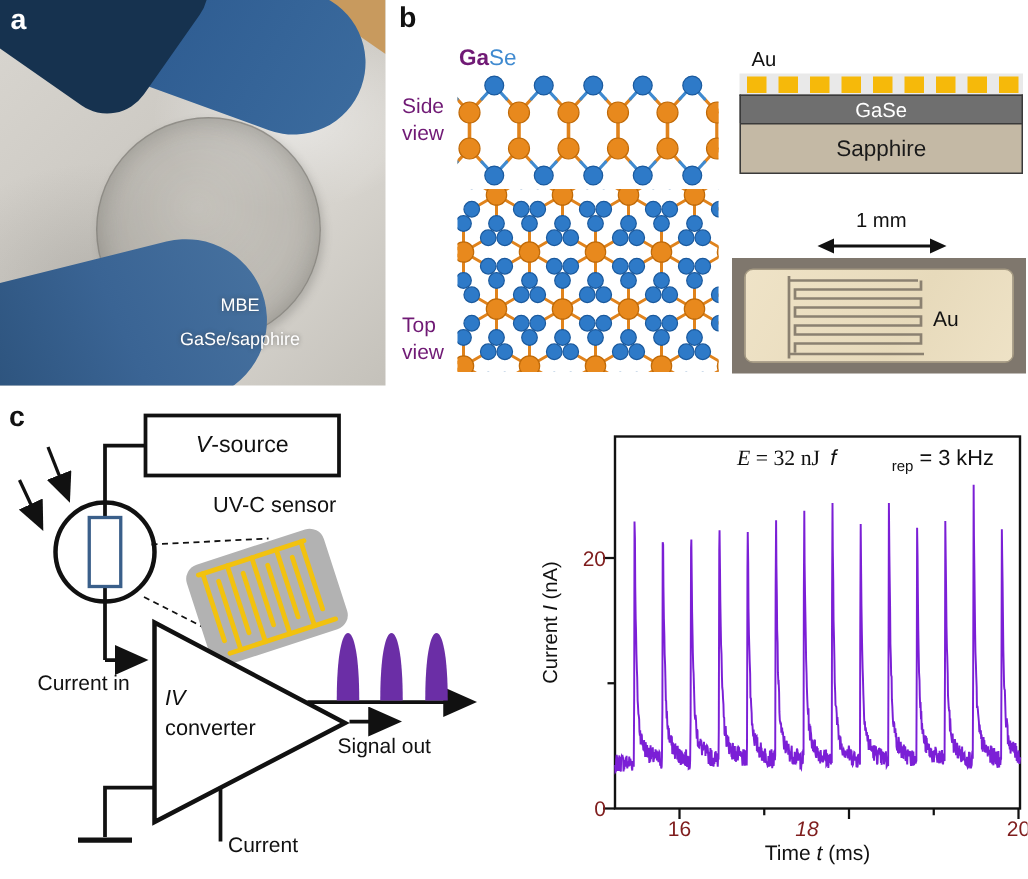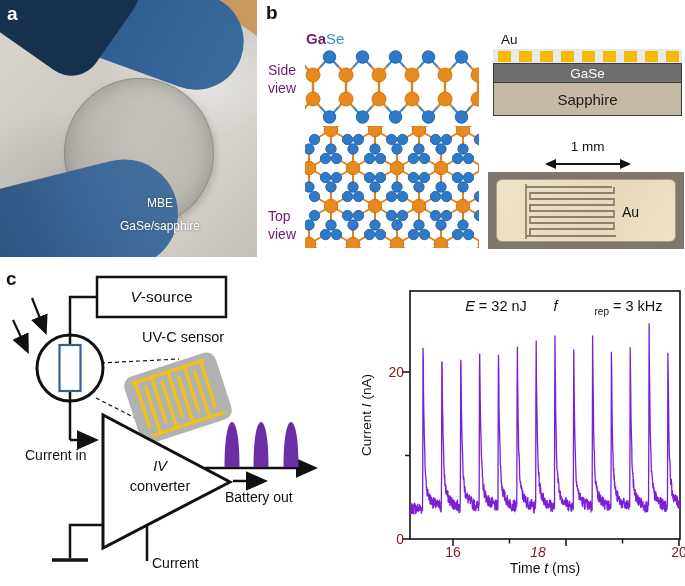"E = 32 nJ" div.abs { font-family: none -> Liberation Serif, serif; left: 440px -> 463px }
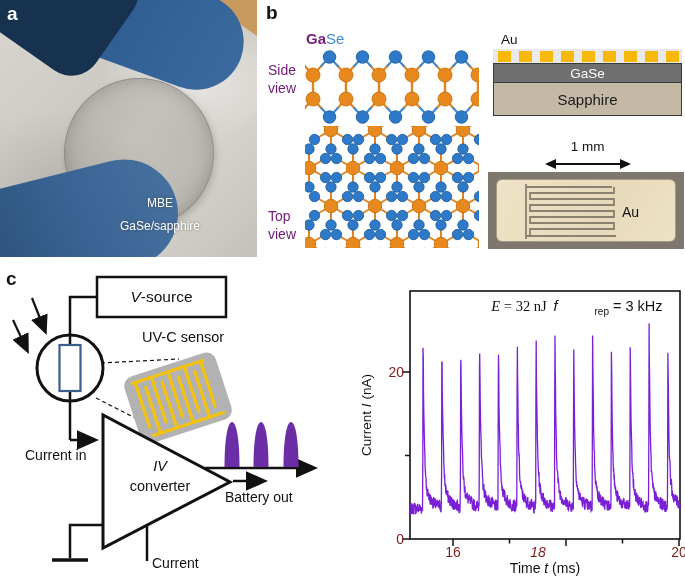"IV" div.abs { text-align: center -> none }
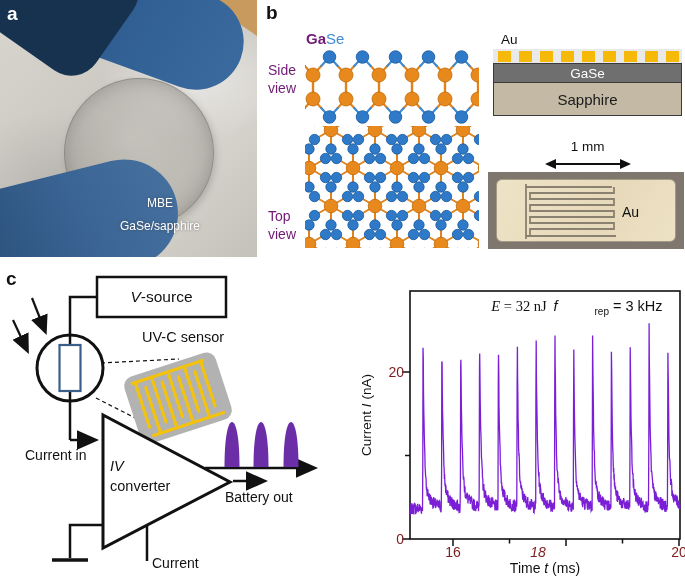"Battery out" div.abs { text: Battery -> Signal }
